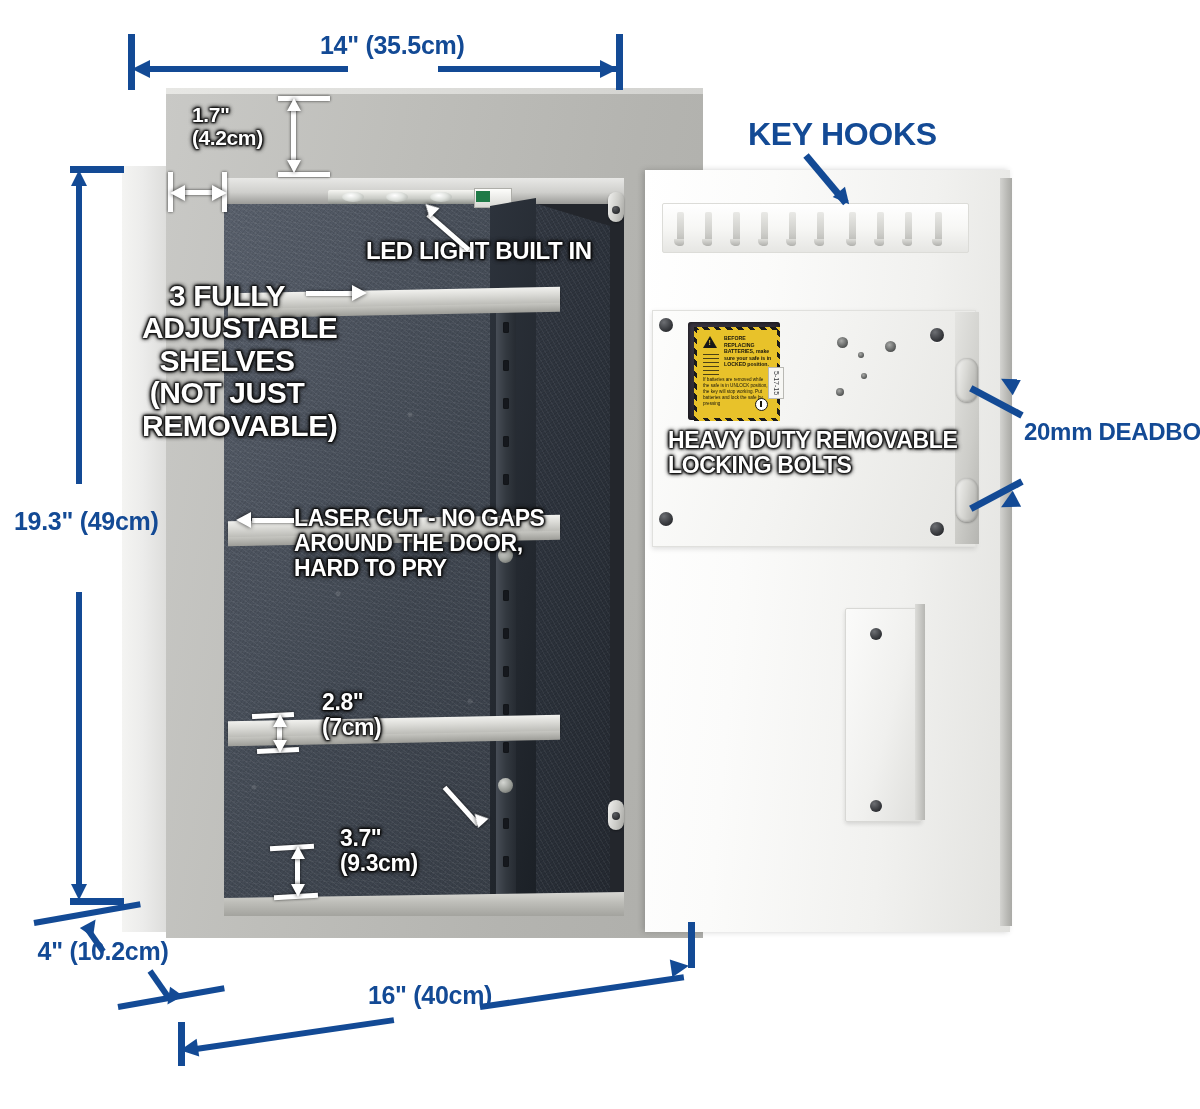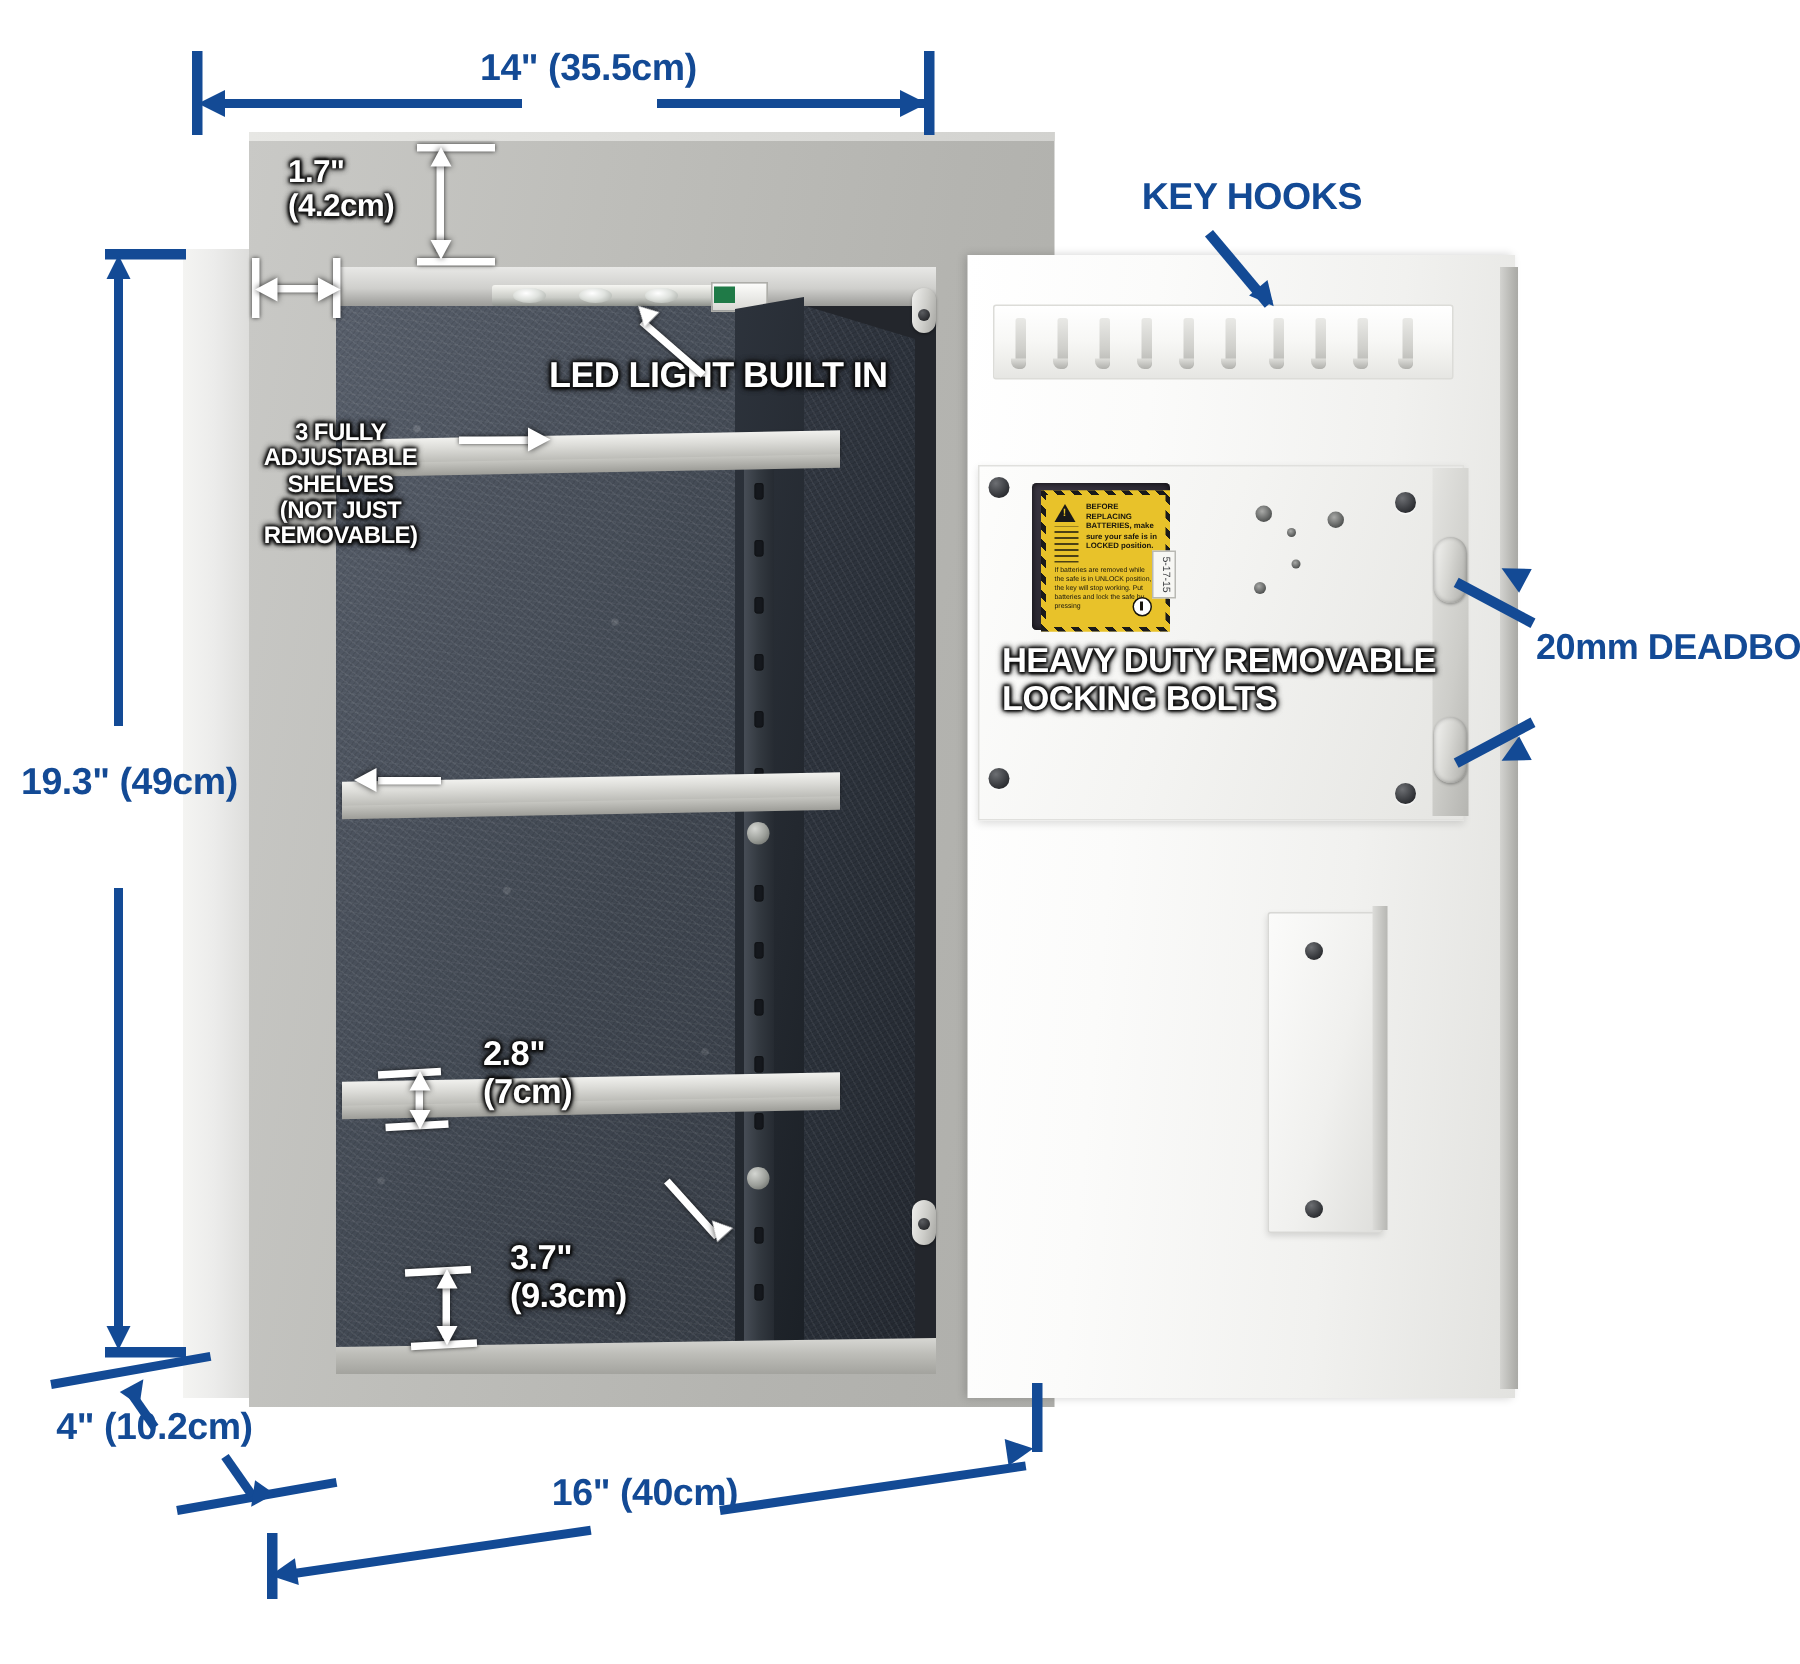"KEY HOOKS" div.dim-text { font-size: 25px -> 32px; text-align: right -> left }
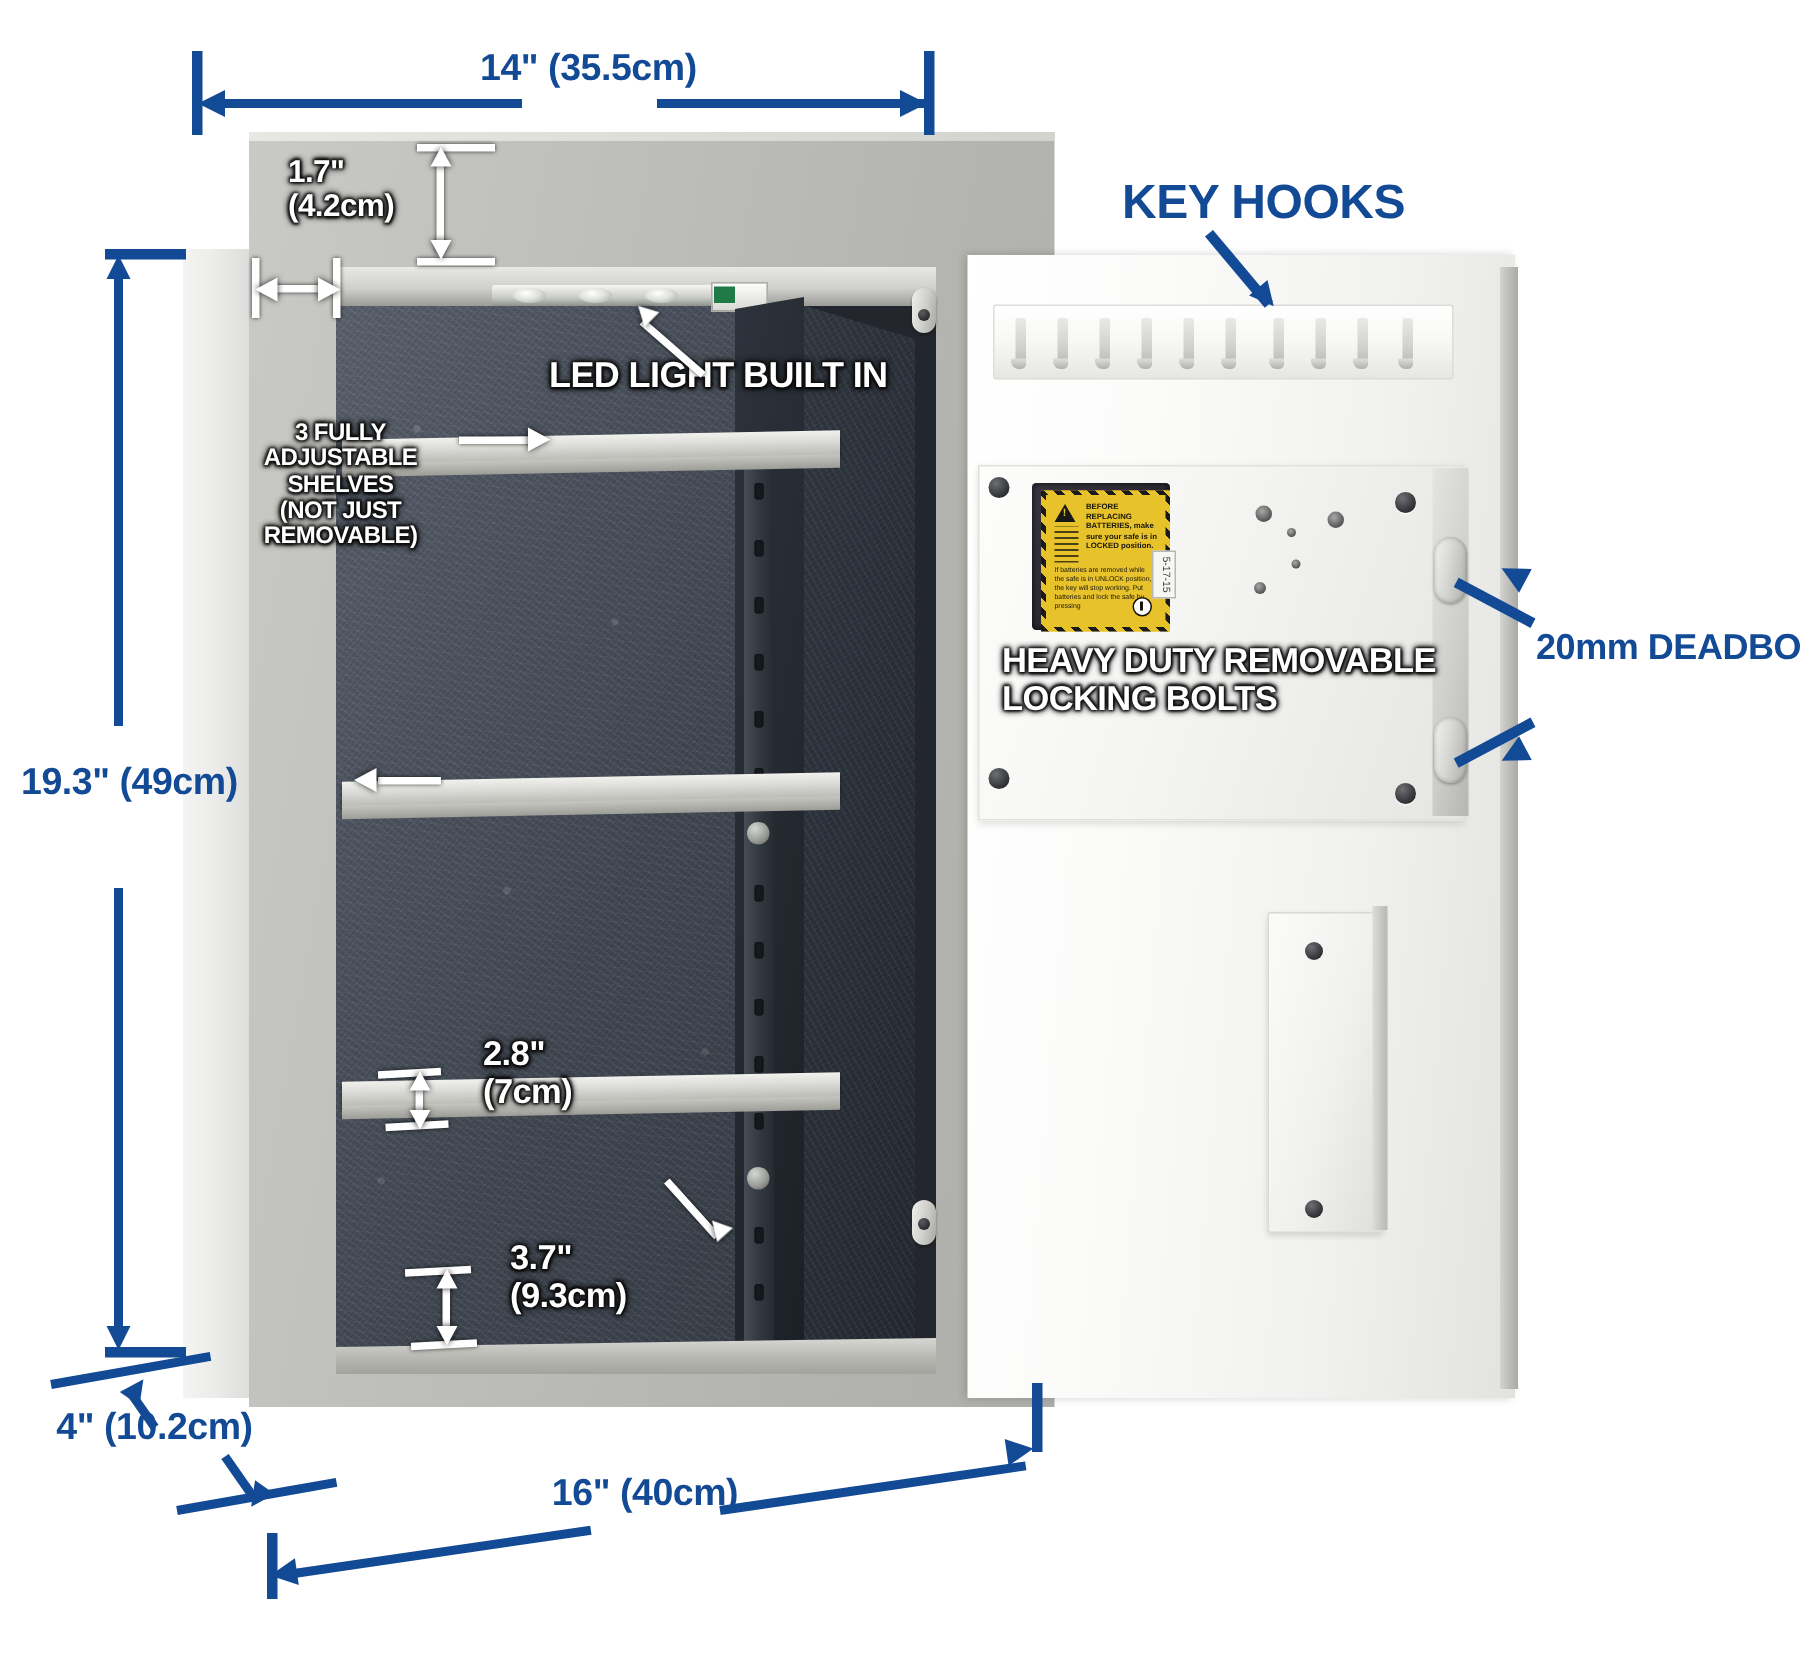"3 FULLY" div.callout { font-size: 16px -> 30px }
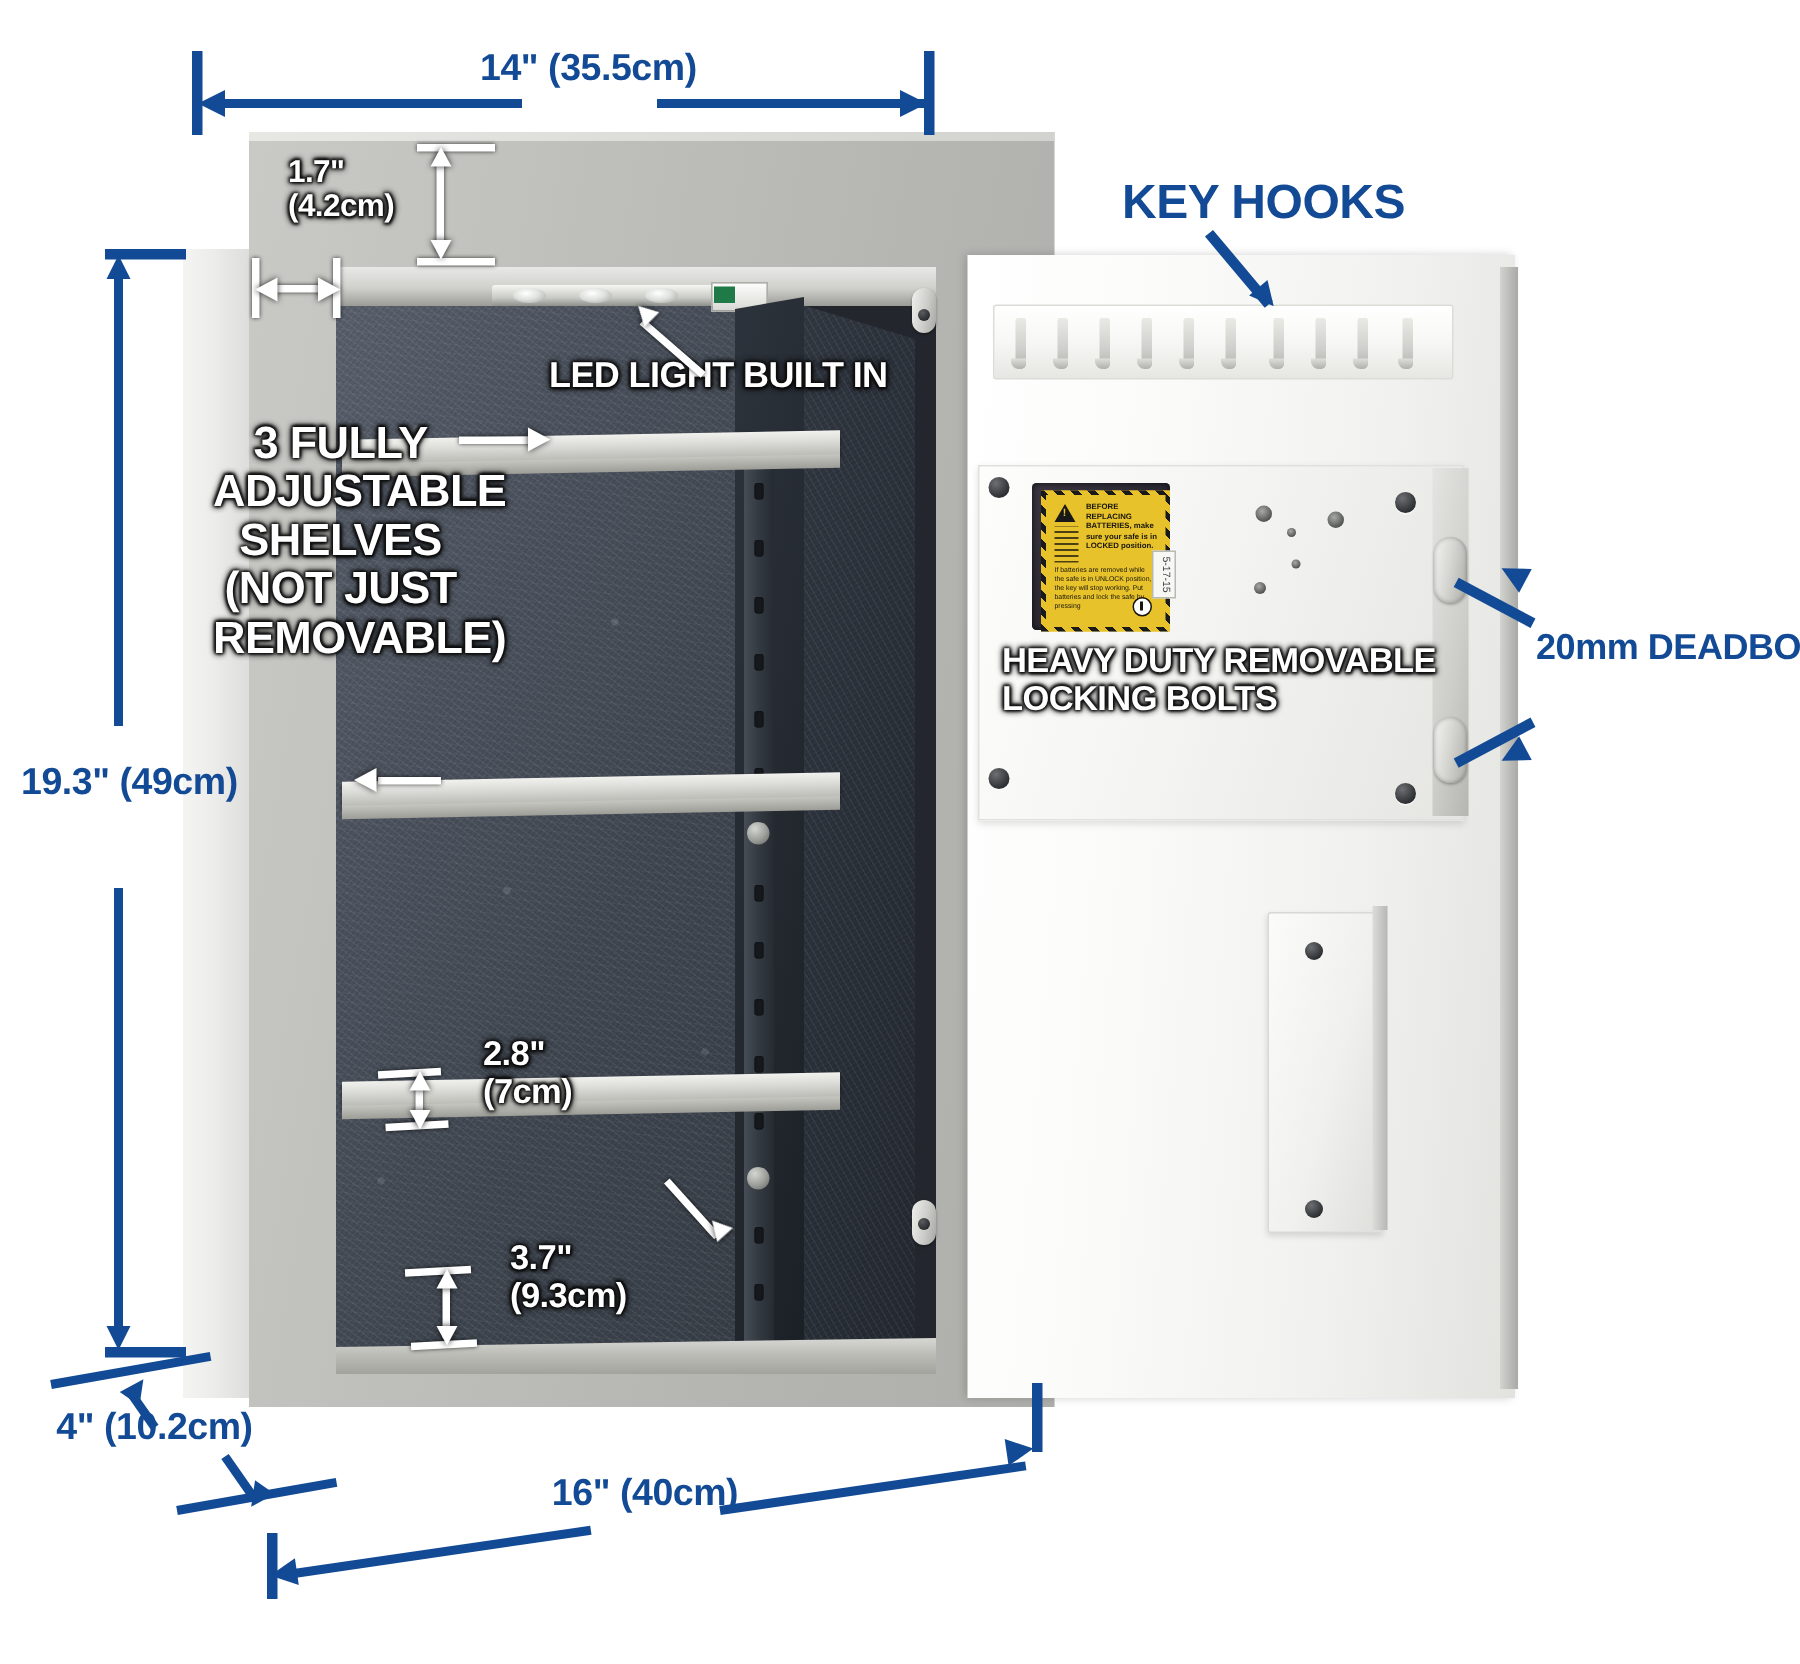"LASER CUT - NO GAPS" div.callout { html: none -> <div>LASER CUT - NO GAPS AROUND THE DOOR, HARD TO PRY</div> }
